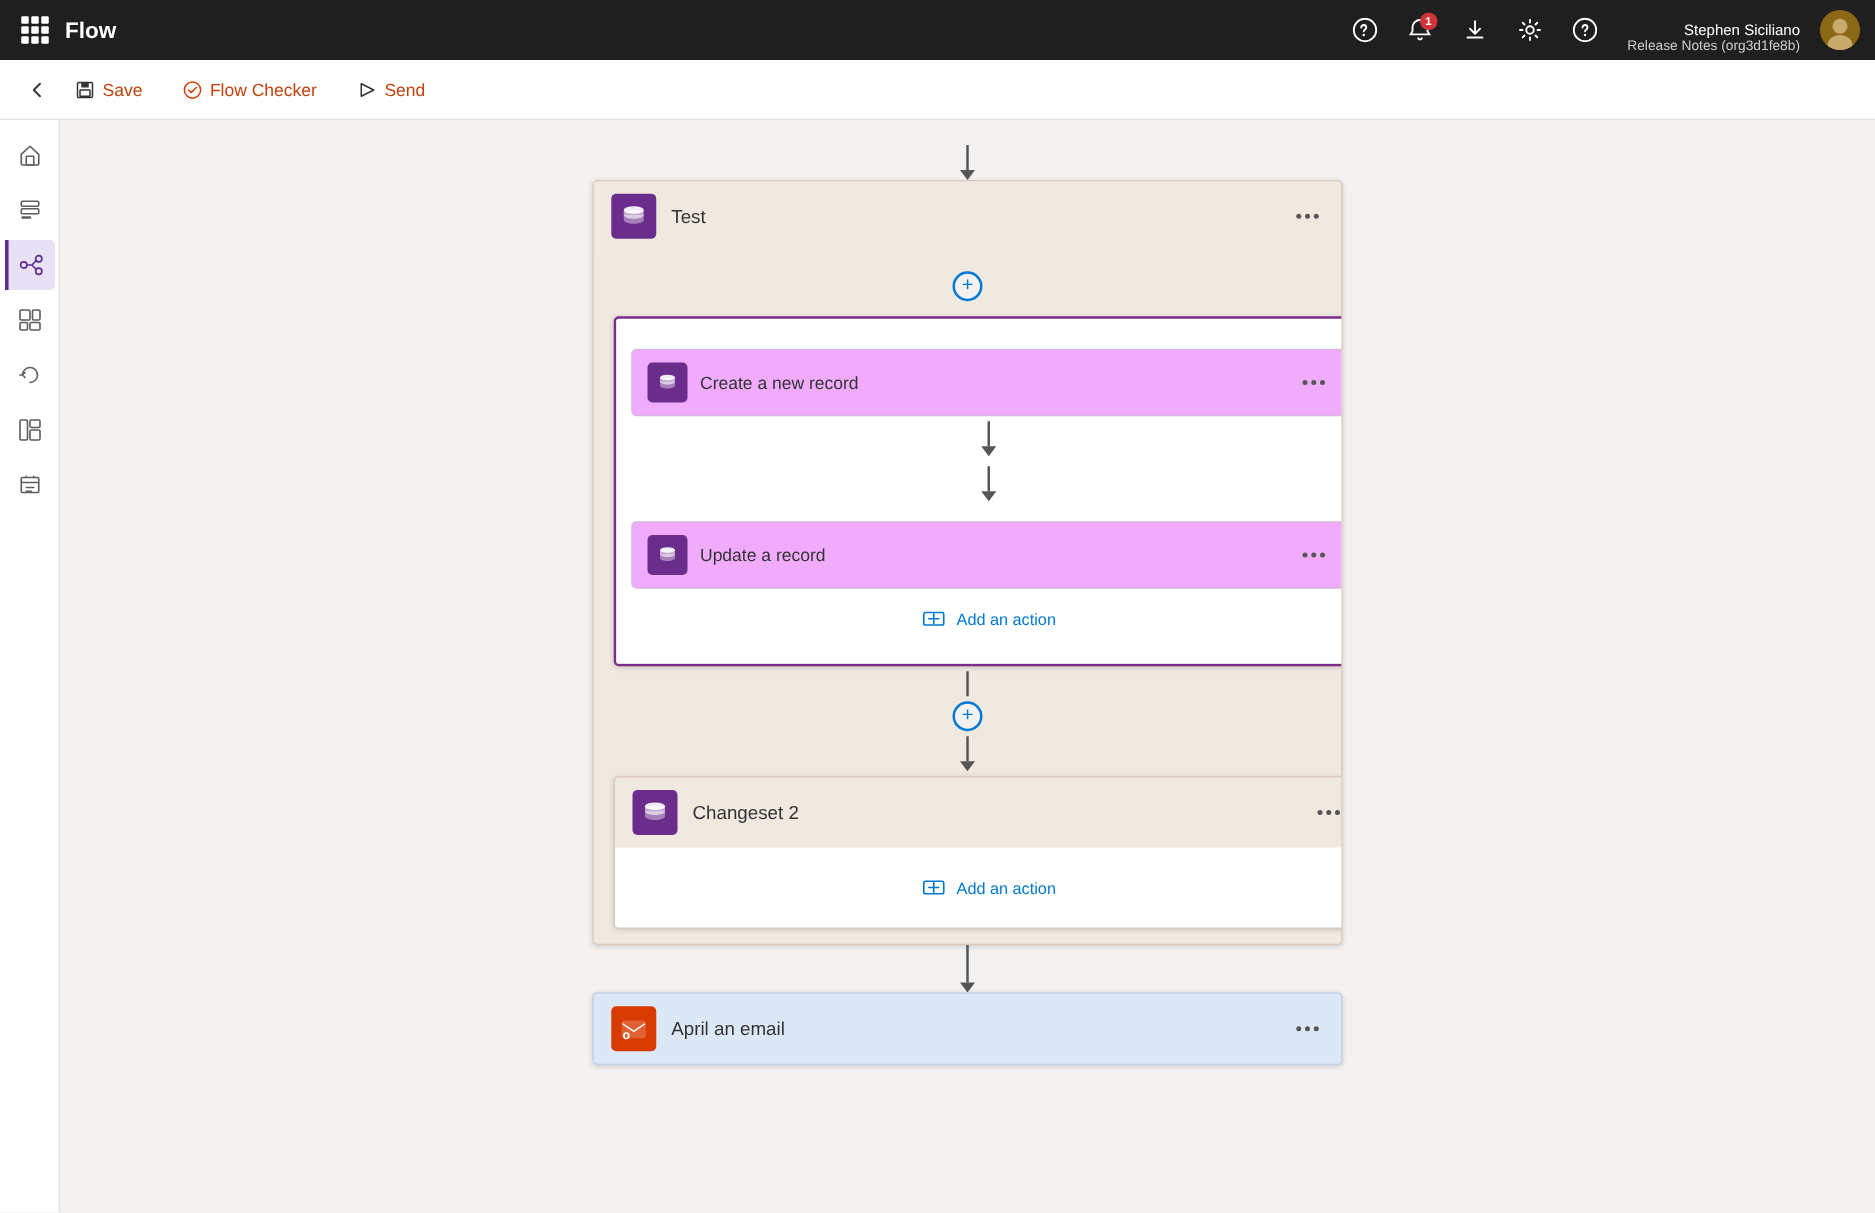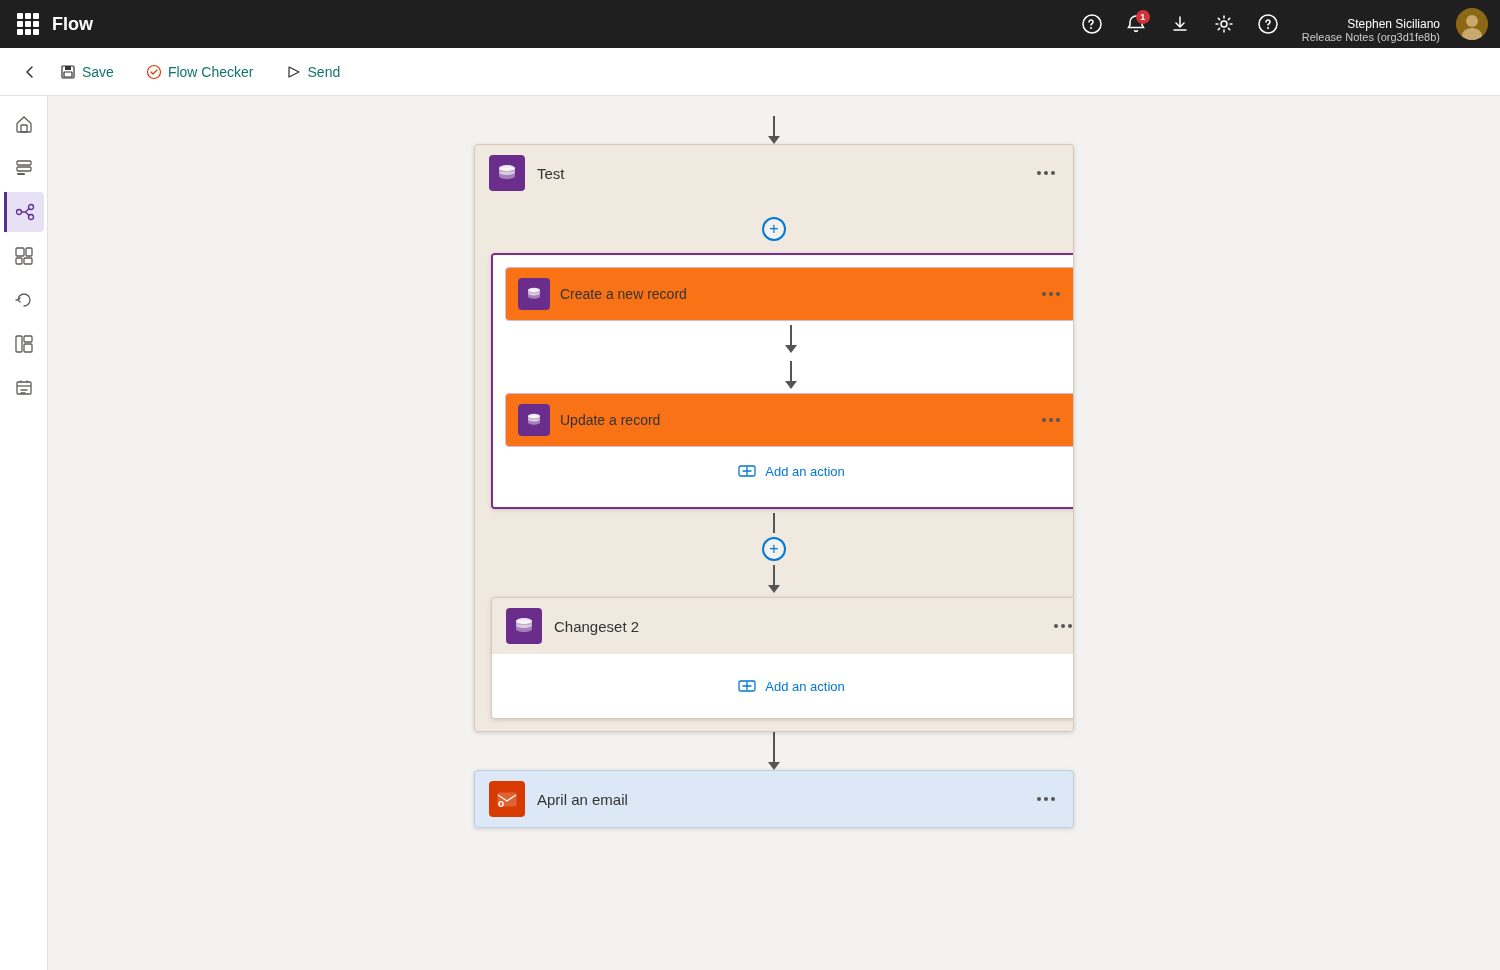"Save" .subheader-btn { color: #0f766e -> #c2410c }
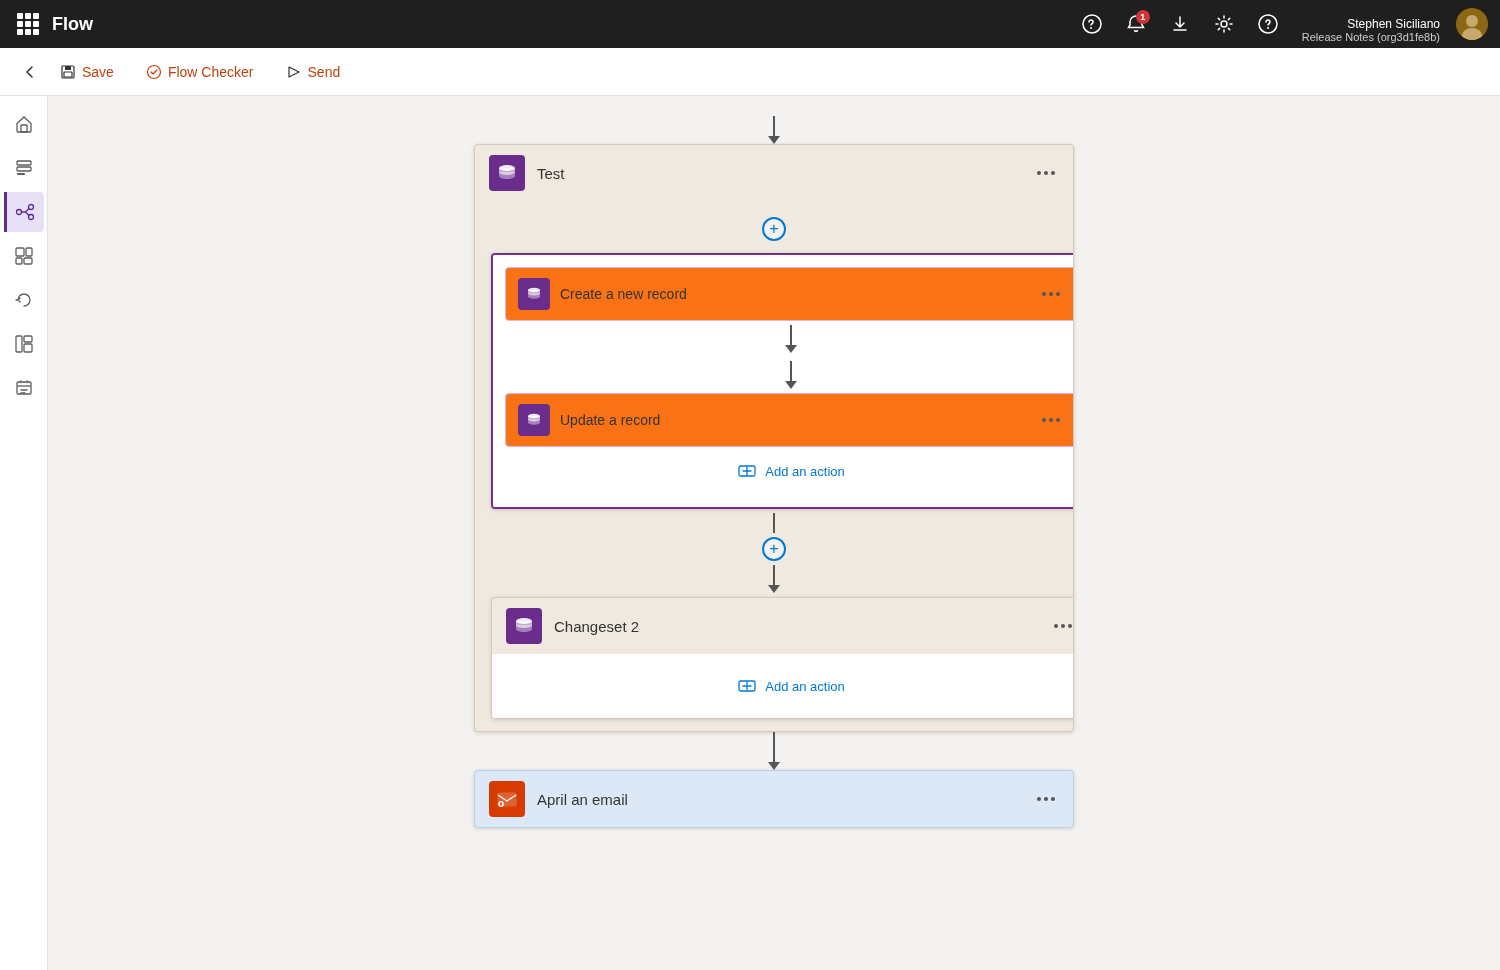"Create a new record" .inner-card { background: #f97316 -> #f0abfc; margin-top: none -> 12px }
